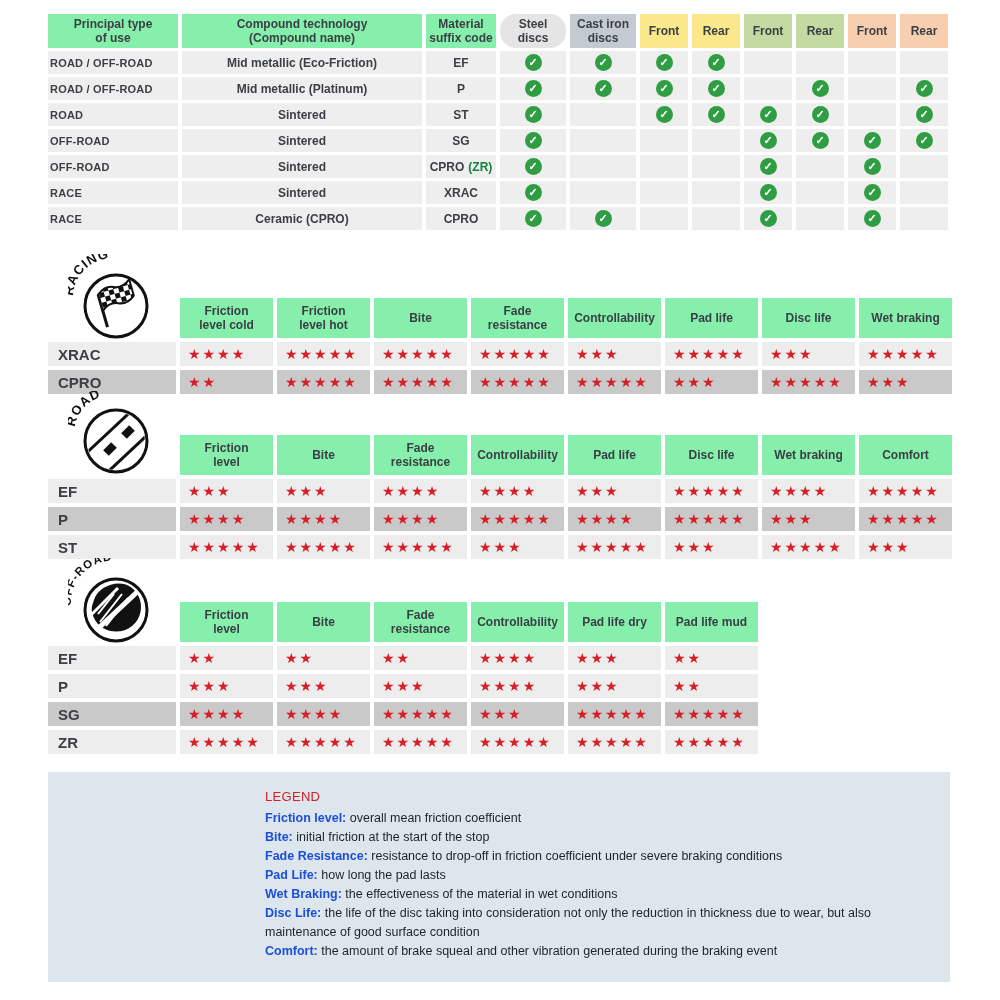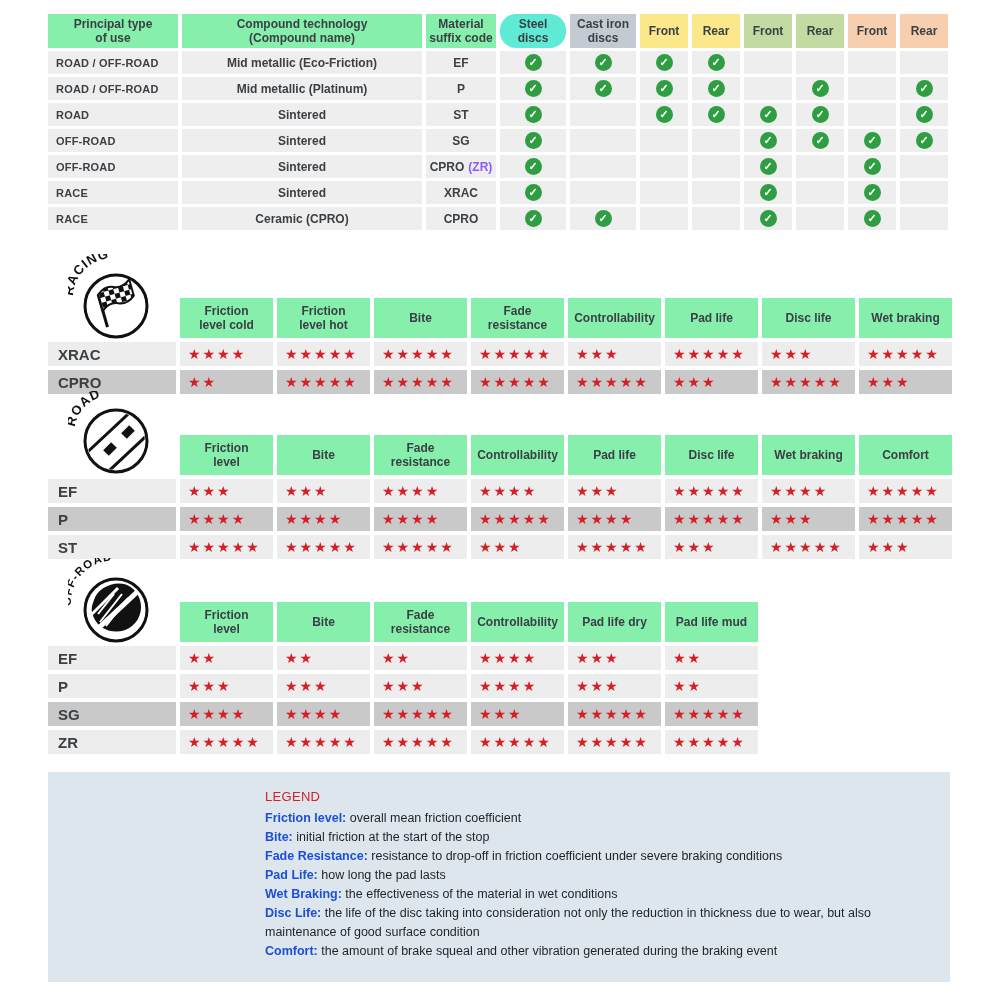"Steel" div.hcell { background: #5eead4 -> #e5e5e5 }
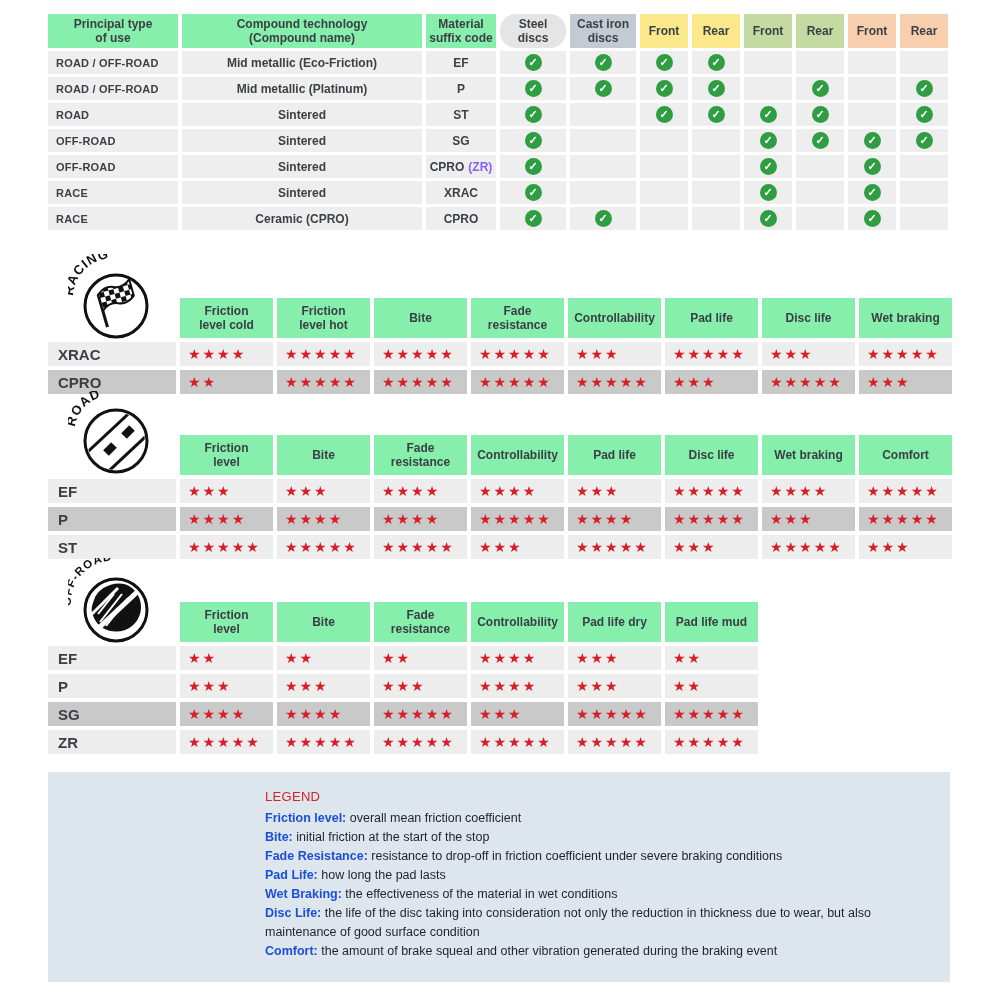"ROAD / OFF-ROAD" .dcell.use { padding-left: 8px -> 2px }
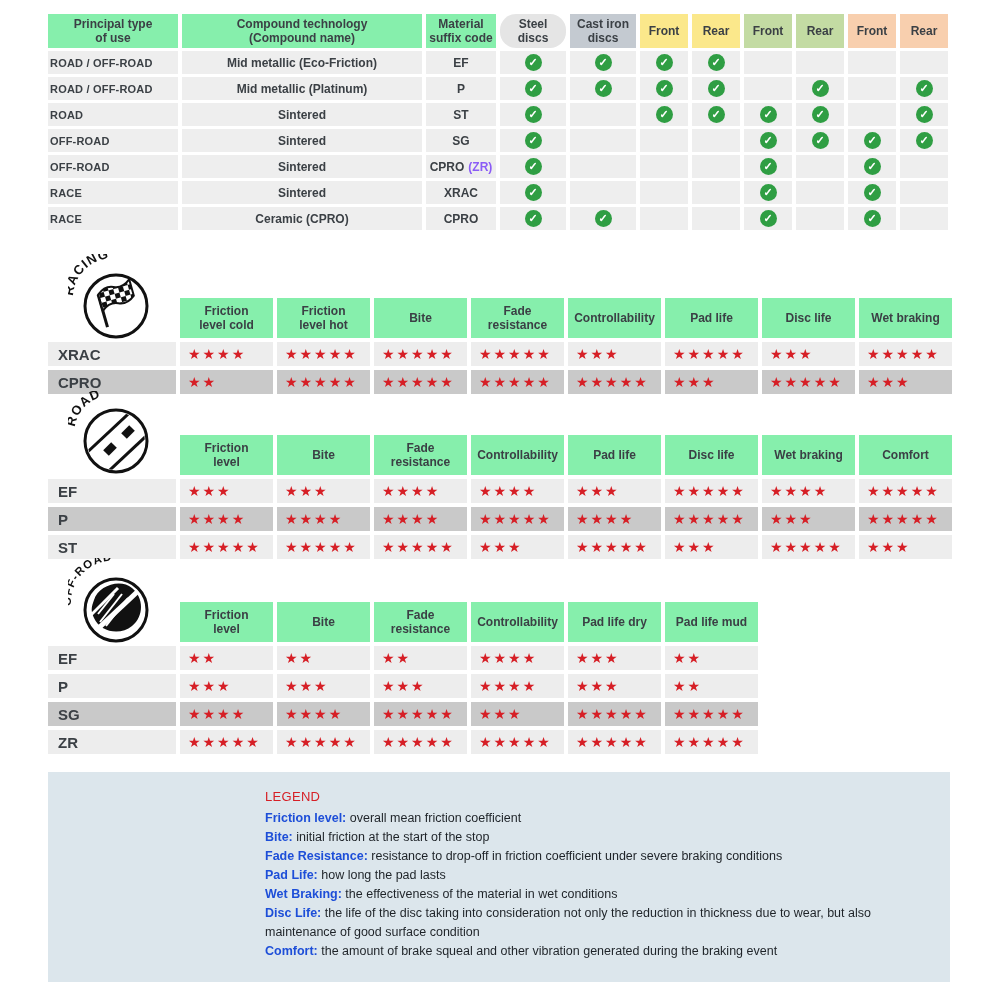"(ZR)" .note { color: #8b5cf6 -> #15803d }
